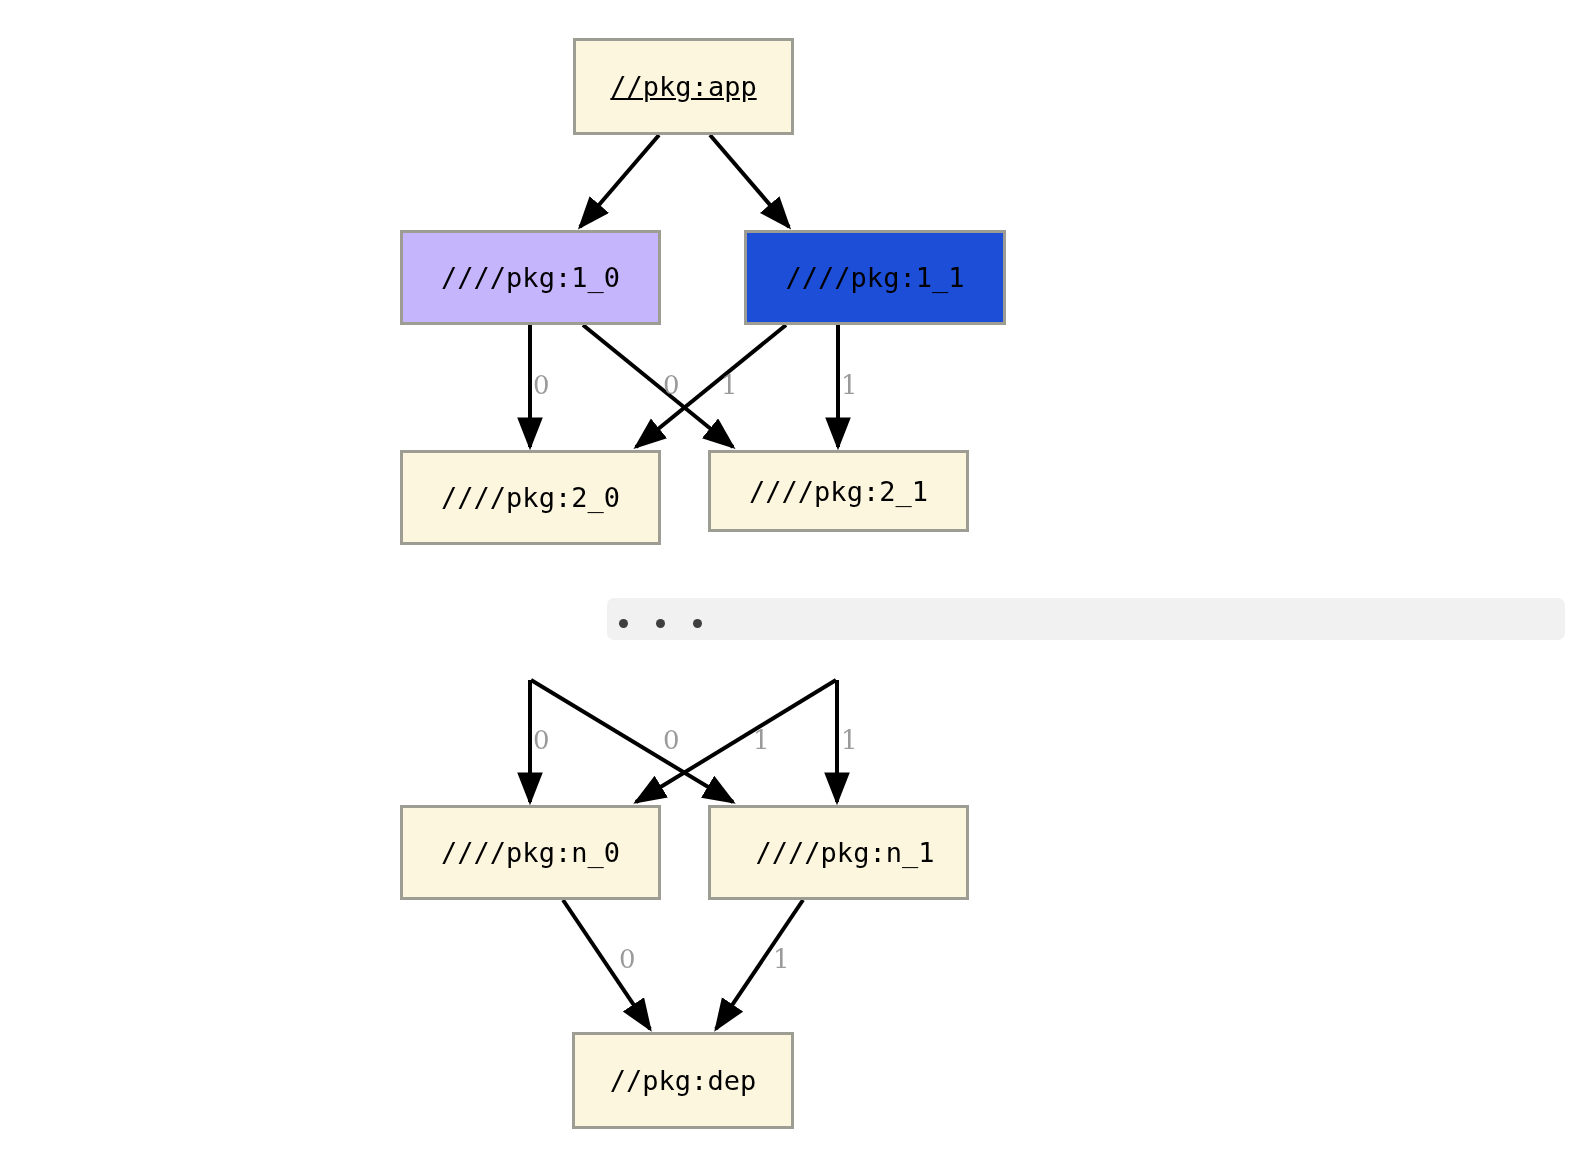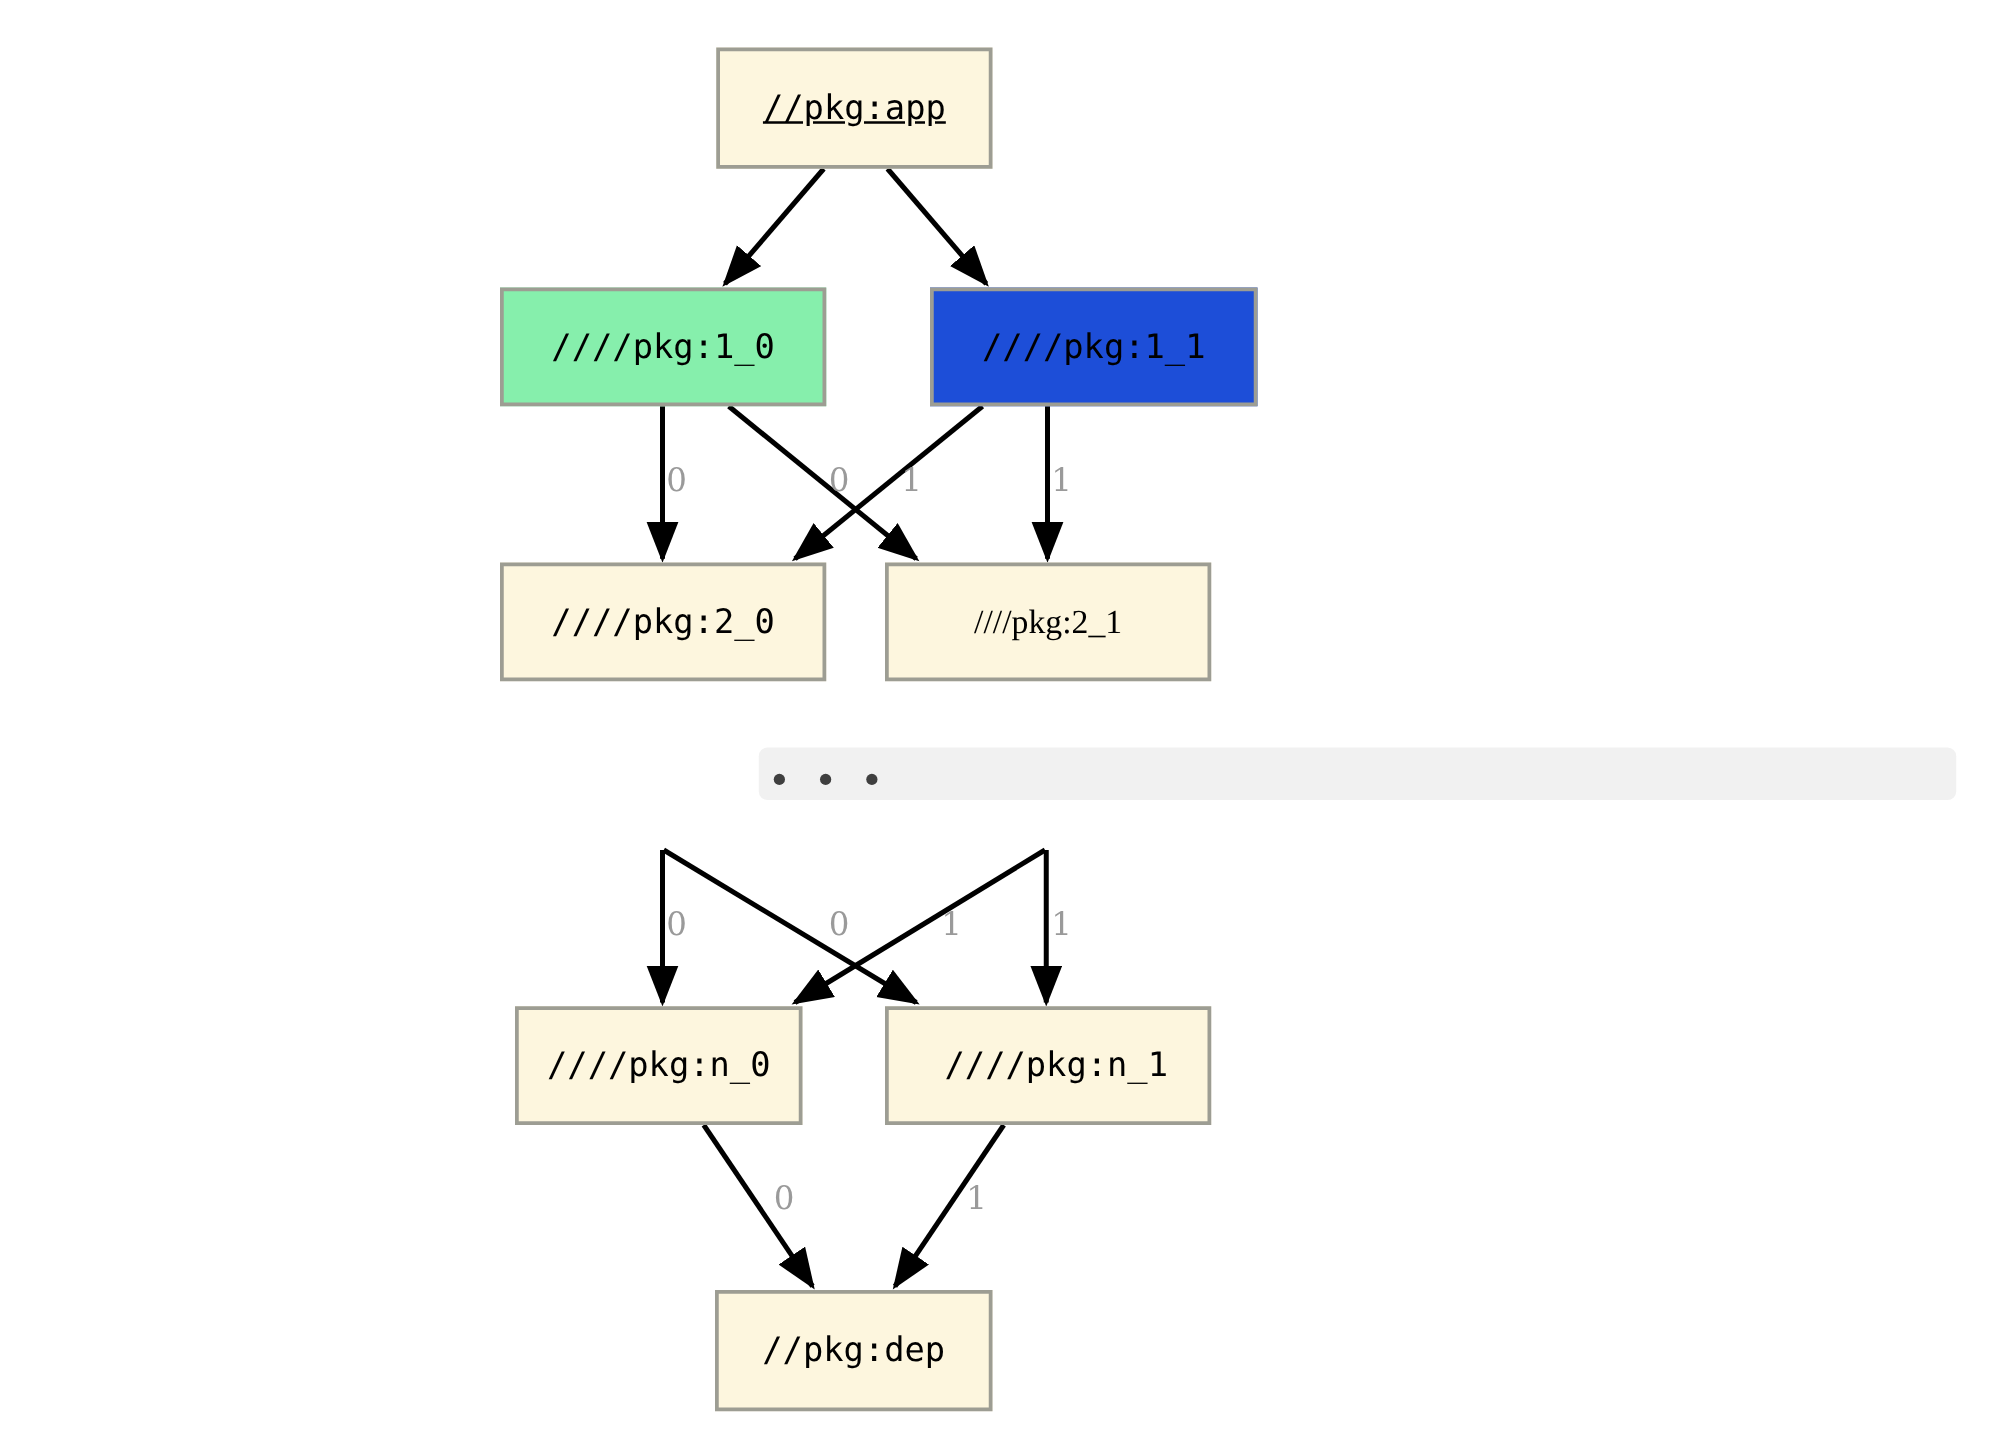"////pkg:1_0" div.node-box { background: #86efac -> #c4b5fd }
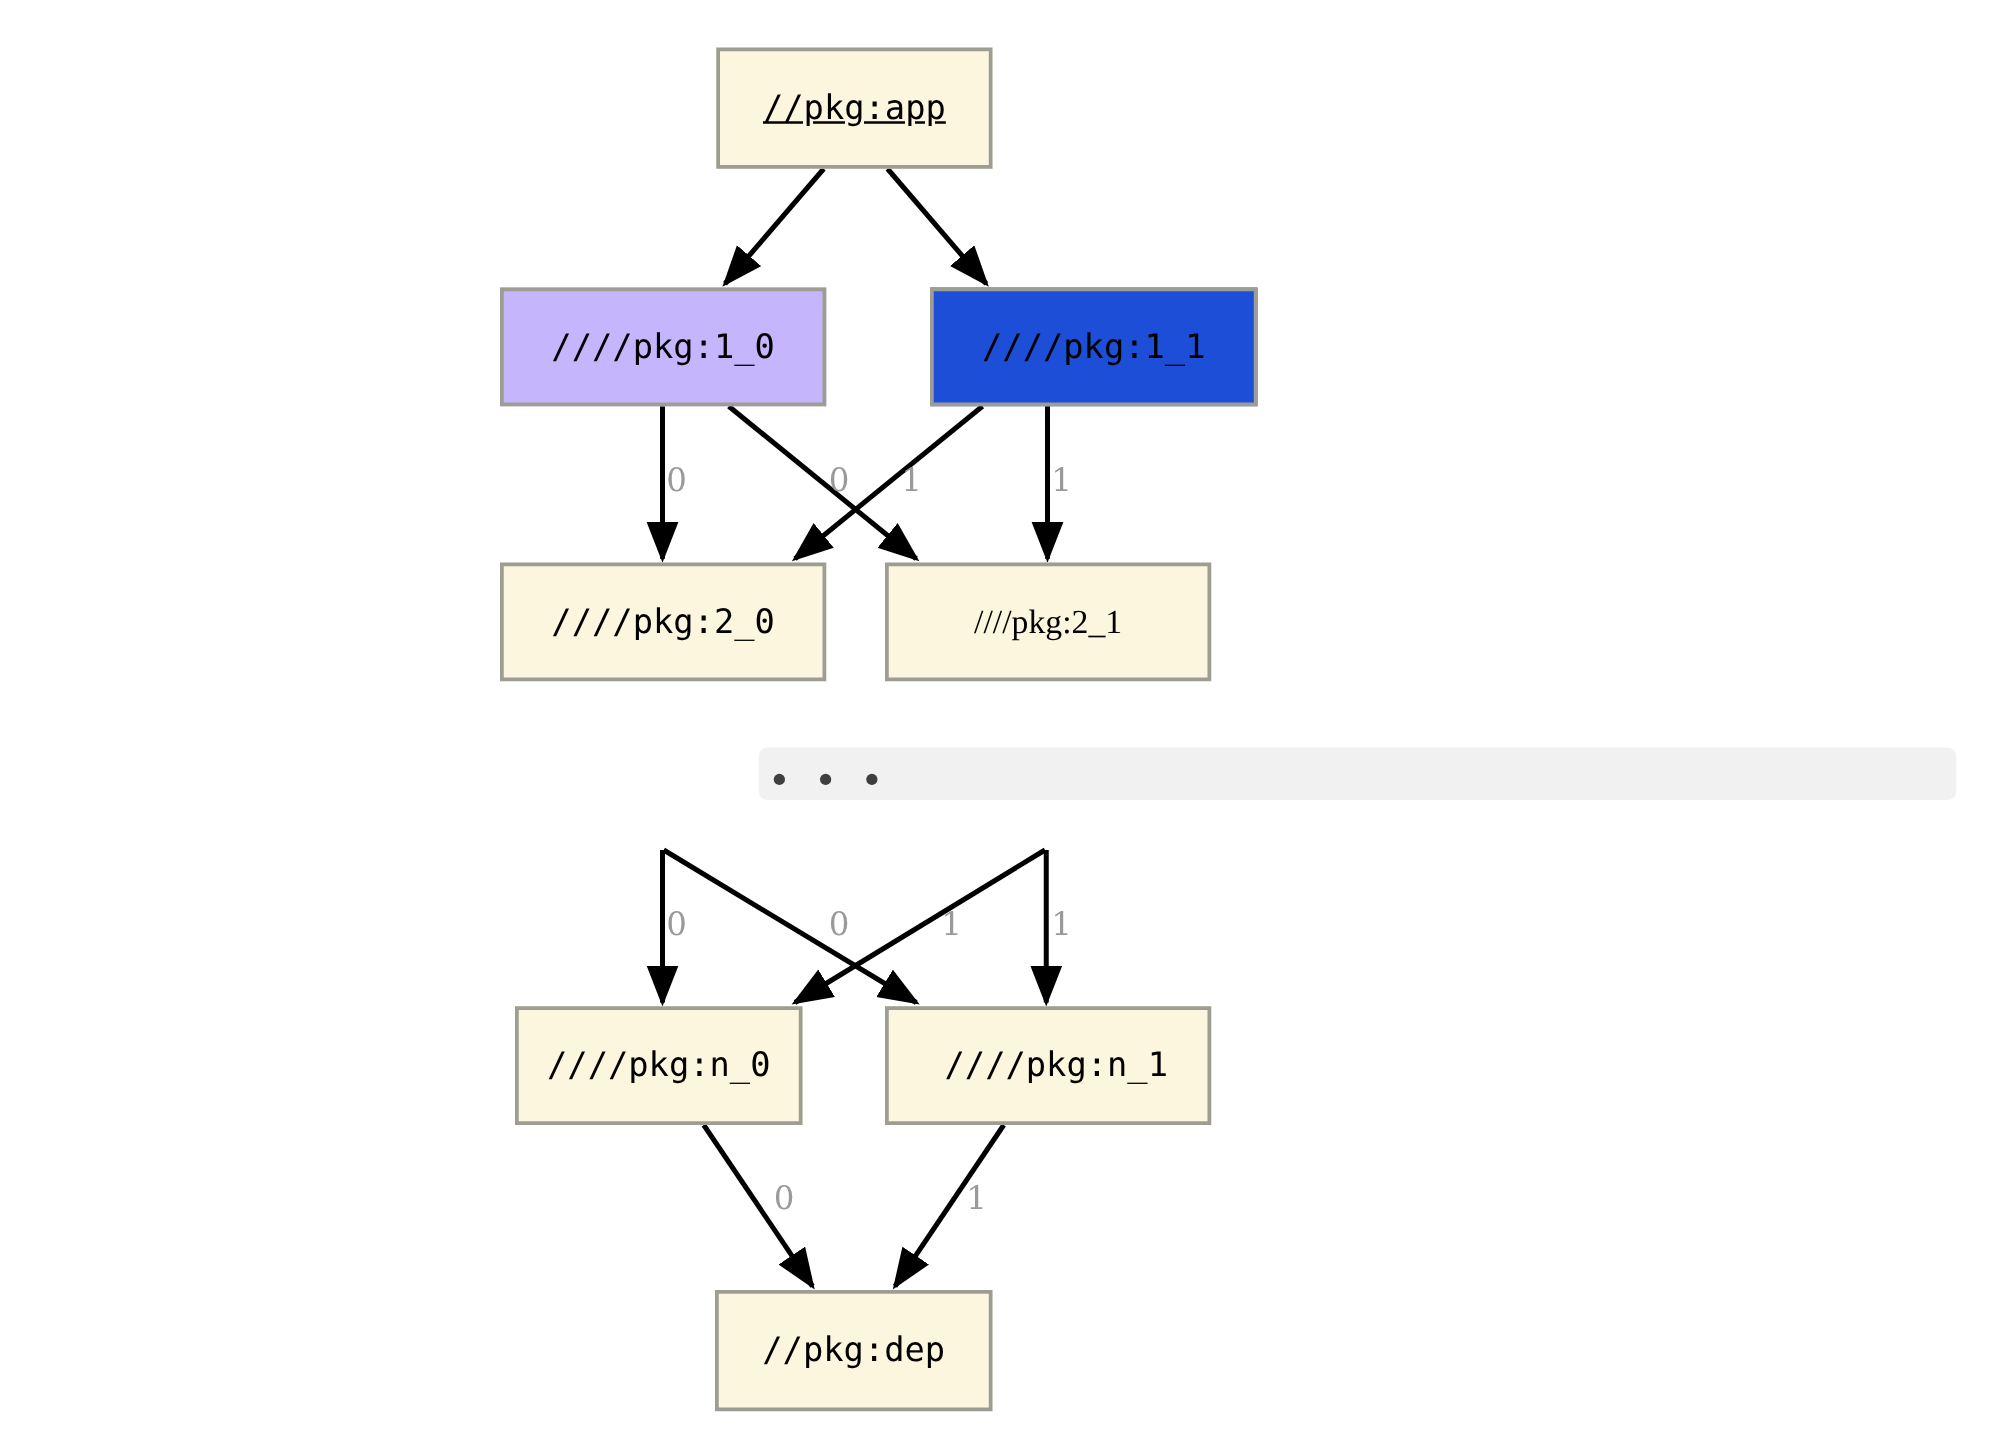"////pkg:2_1" div.node-box { font-family: Liberation Serif, serif -> none; height: 95px -> 82px }
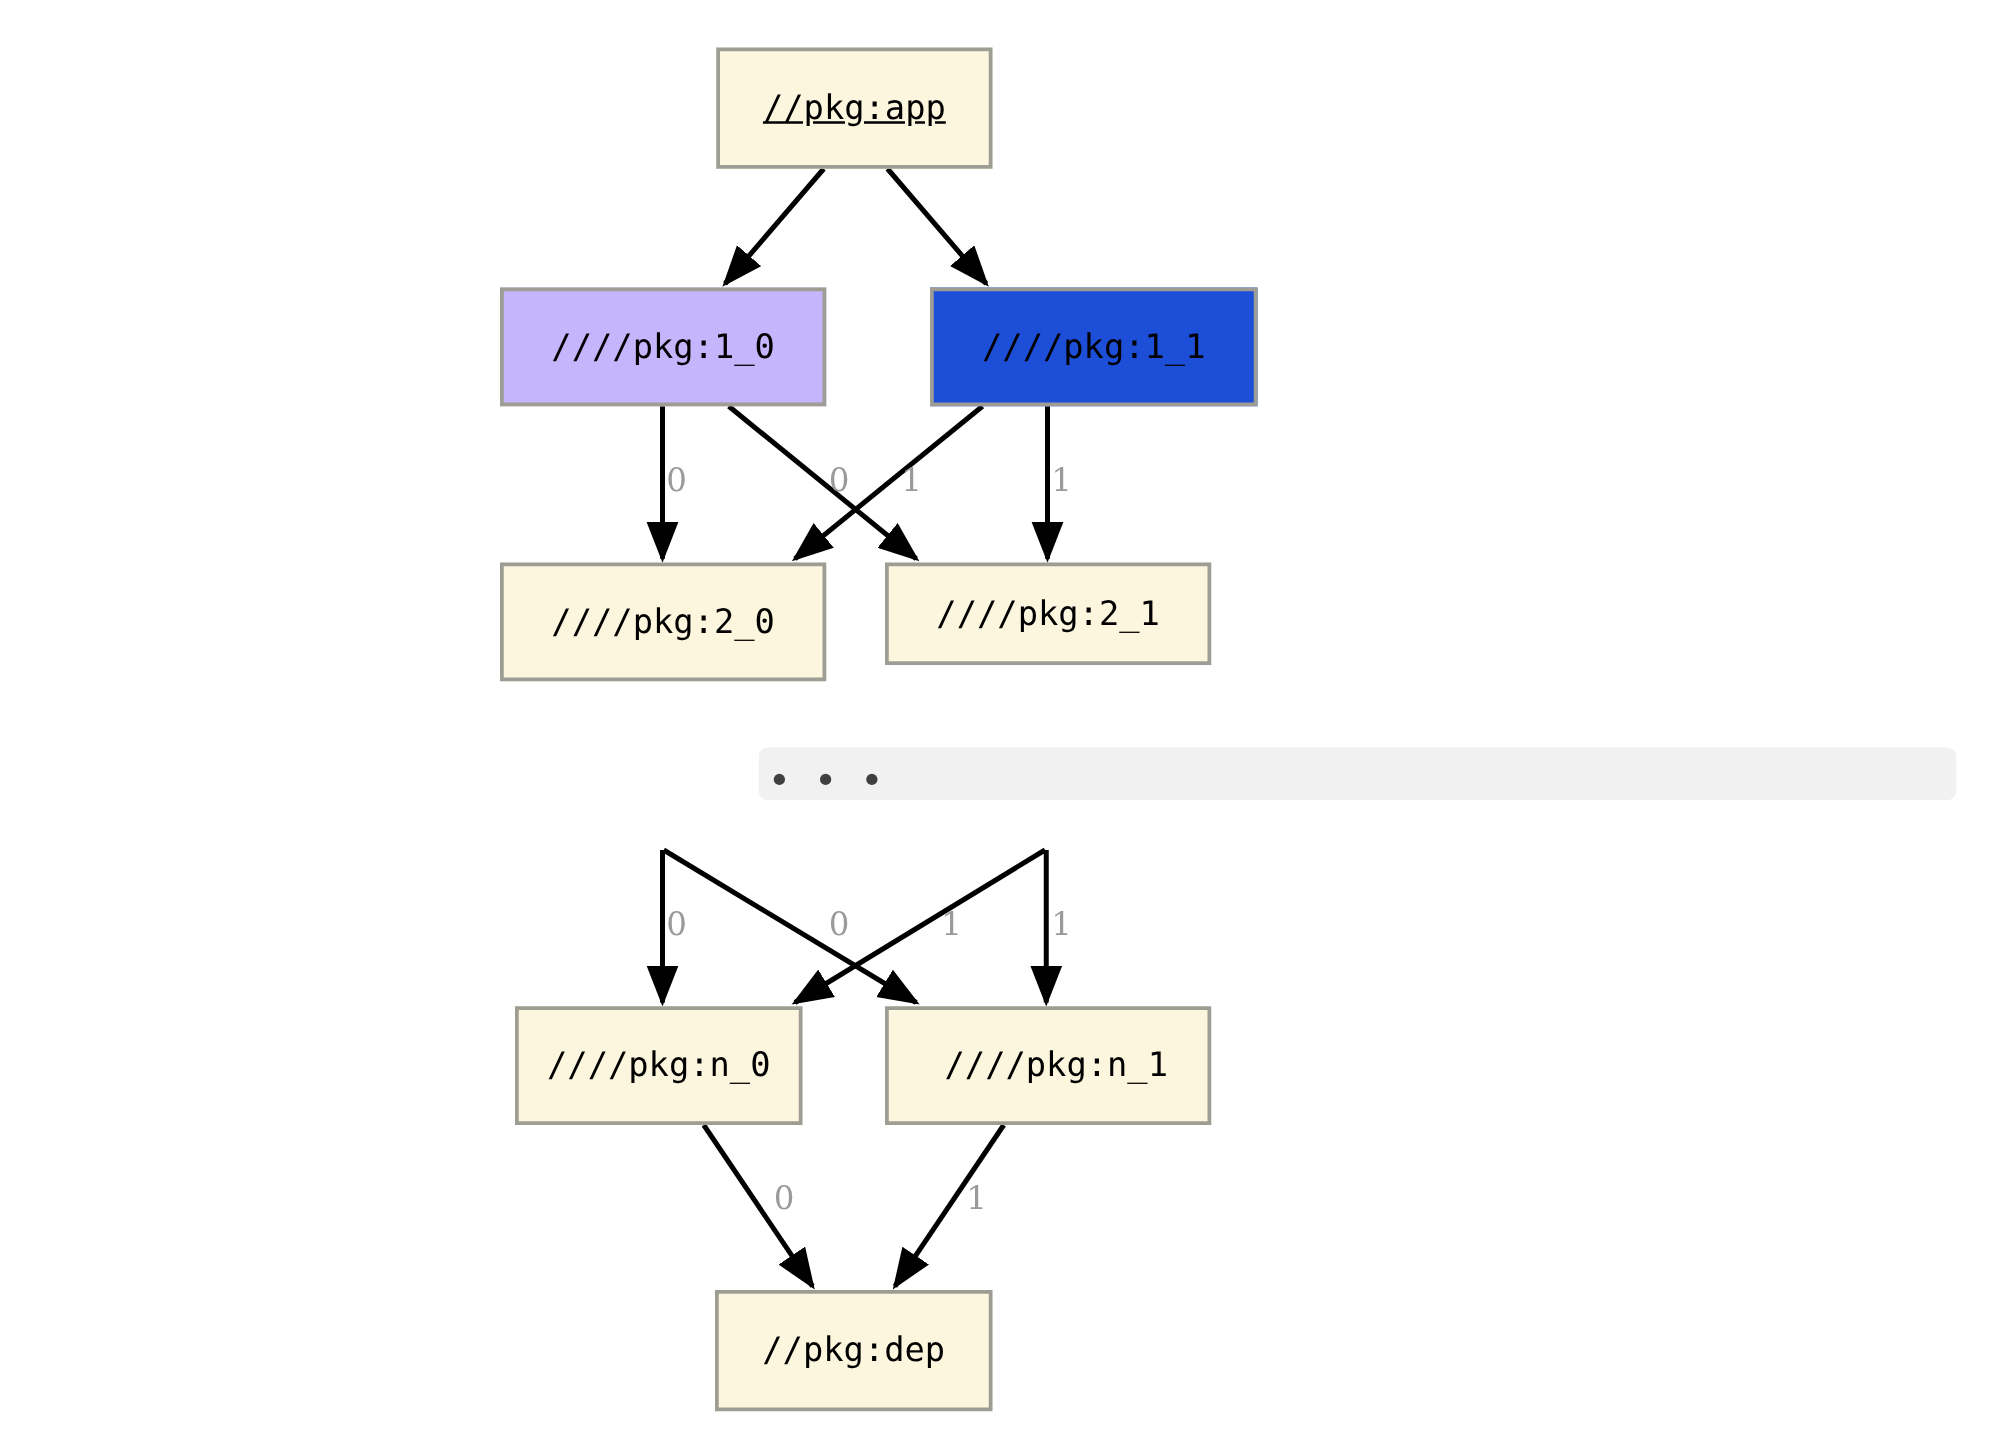"////pkg:n_0" div.node-box { margin-left: 12px -> none; width: 230px -> 261px }
